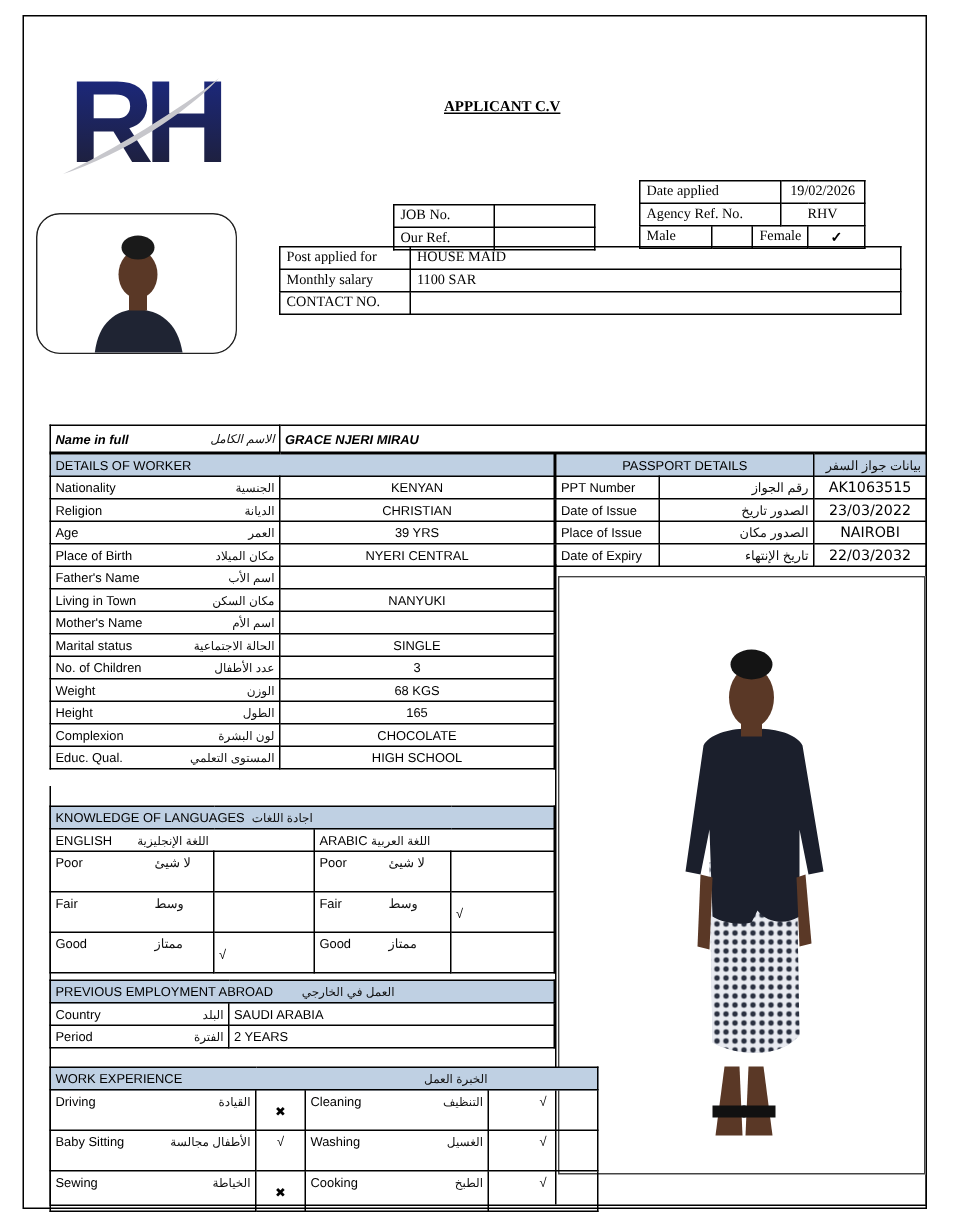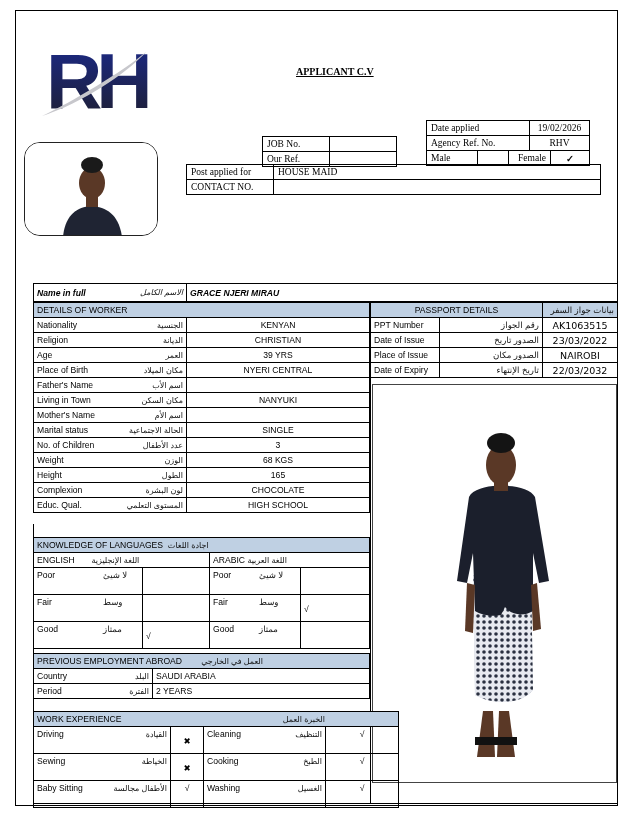"Date applied" table.abs { width: 164px -> 151px }
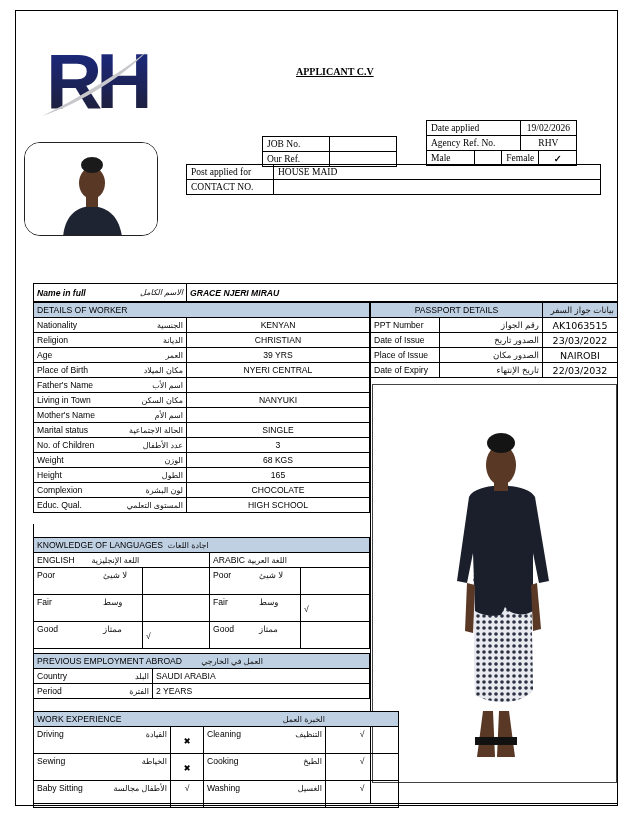"Monthly salary" tr { html: none -> <tr> <td>Monthly salary</td> <td>1100 SAR</td> </tr> }
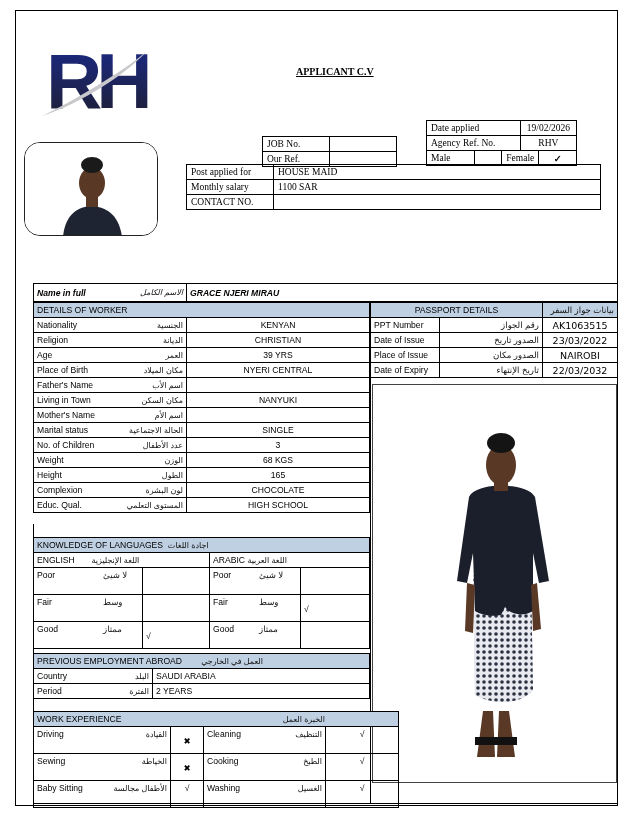"Sewing" tr.work { order: before "Baby Sitting" -> after "Baby Sitting" }
